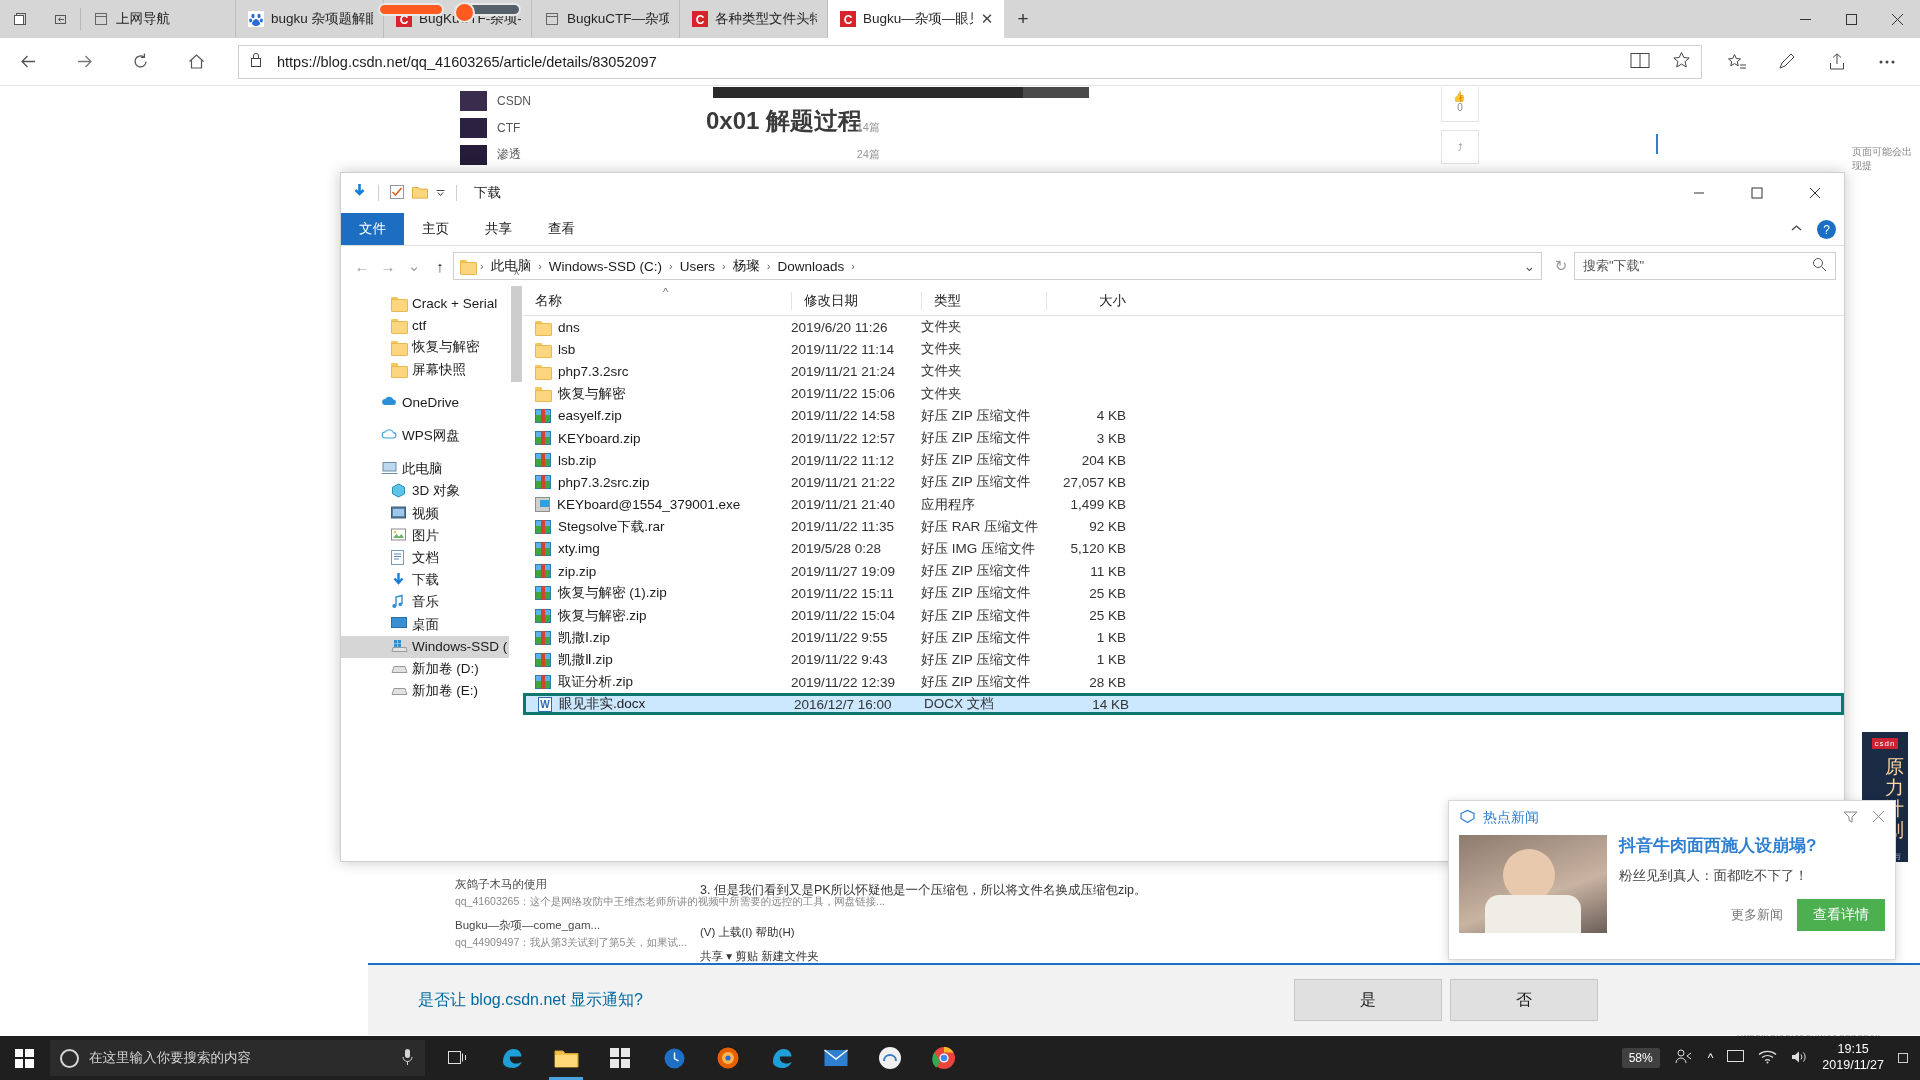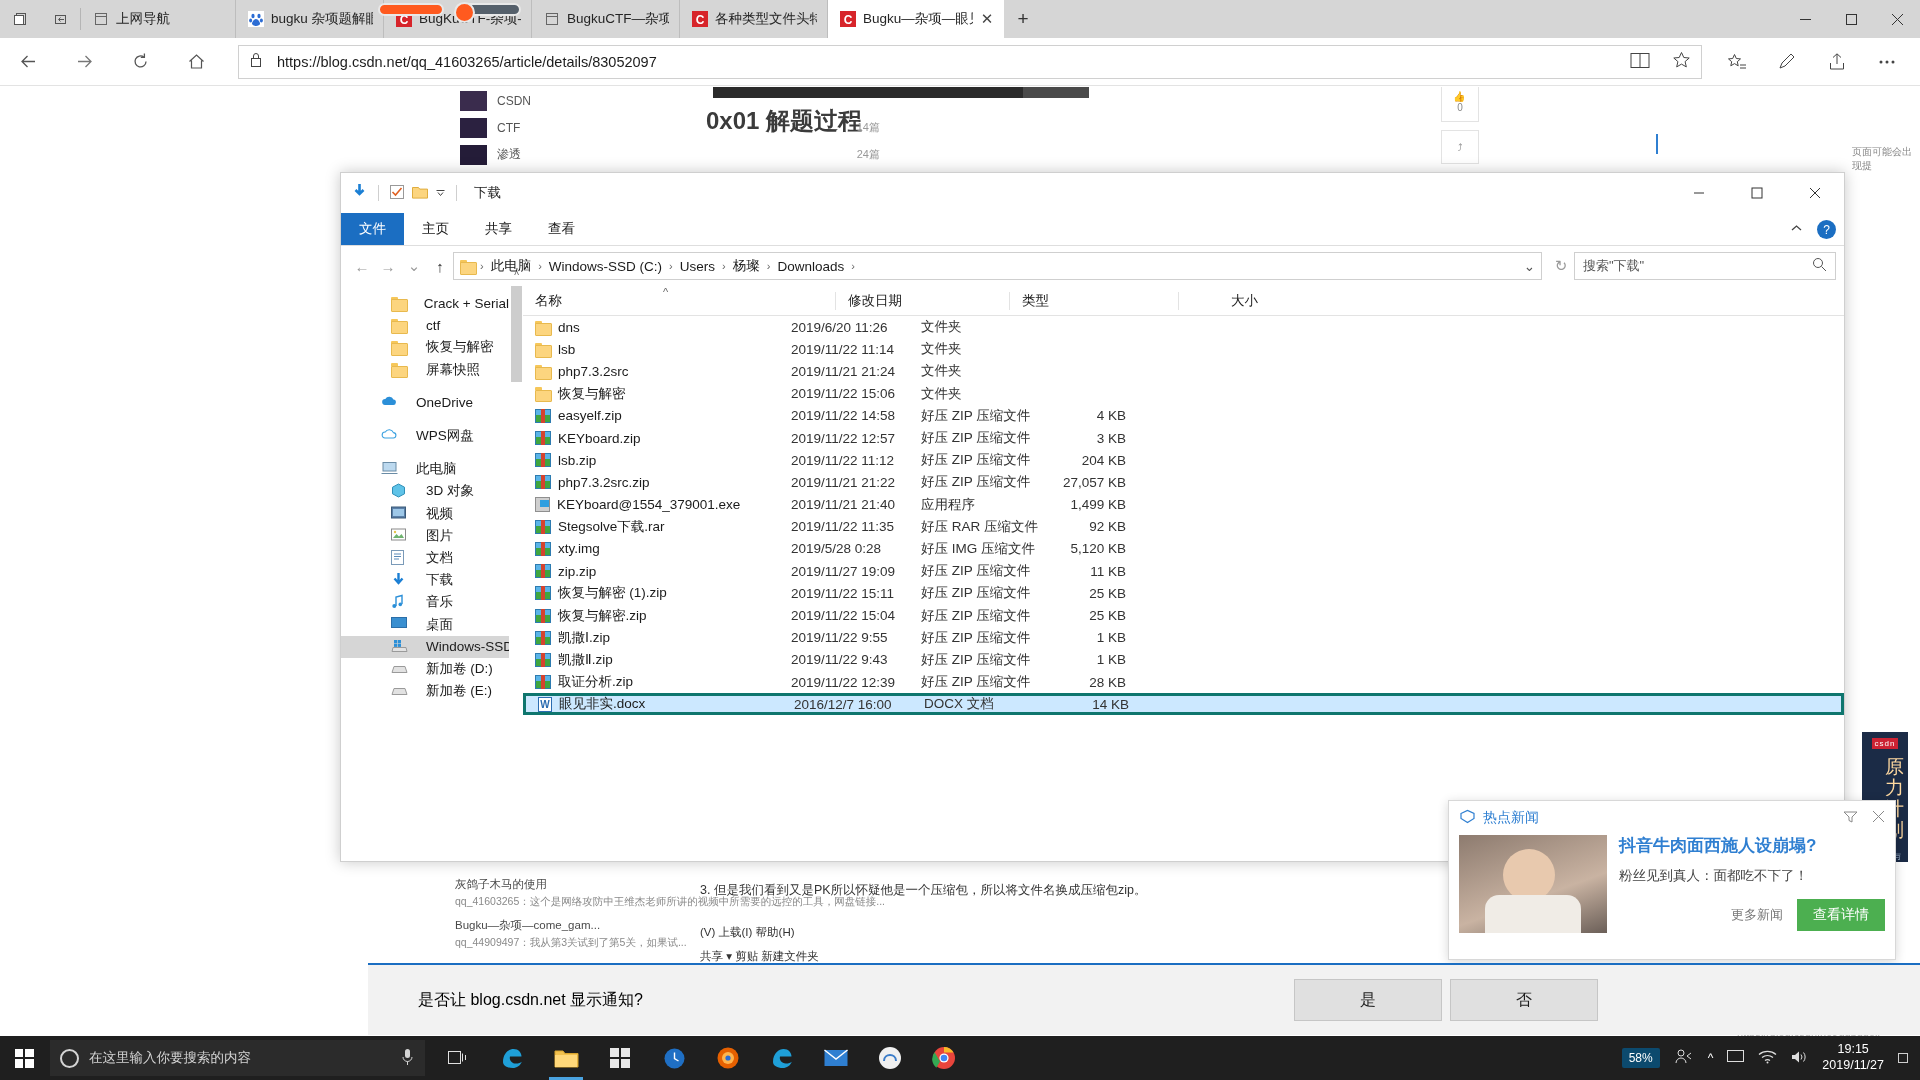"Crack + Serial" .navitem { gap: 19px -> 5px }
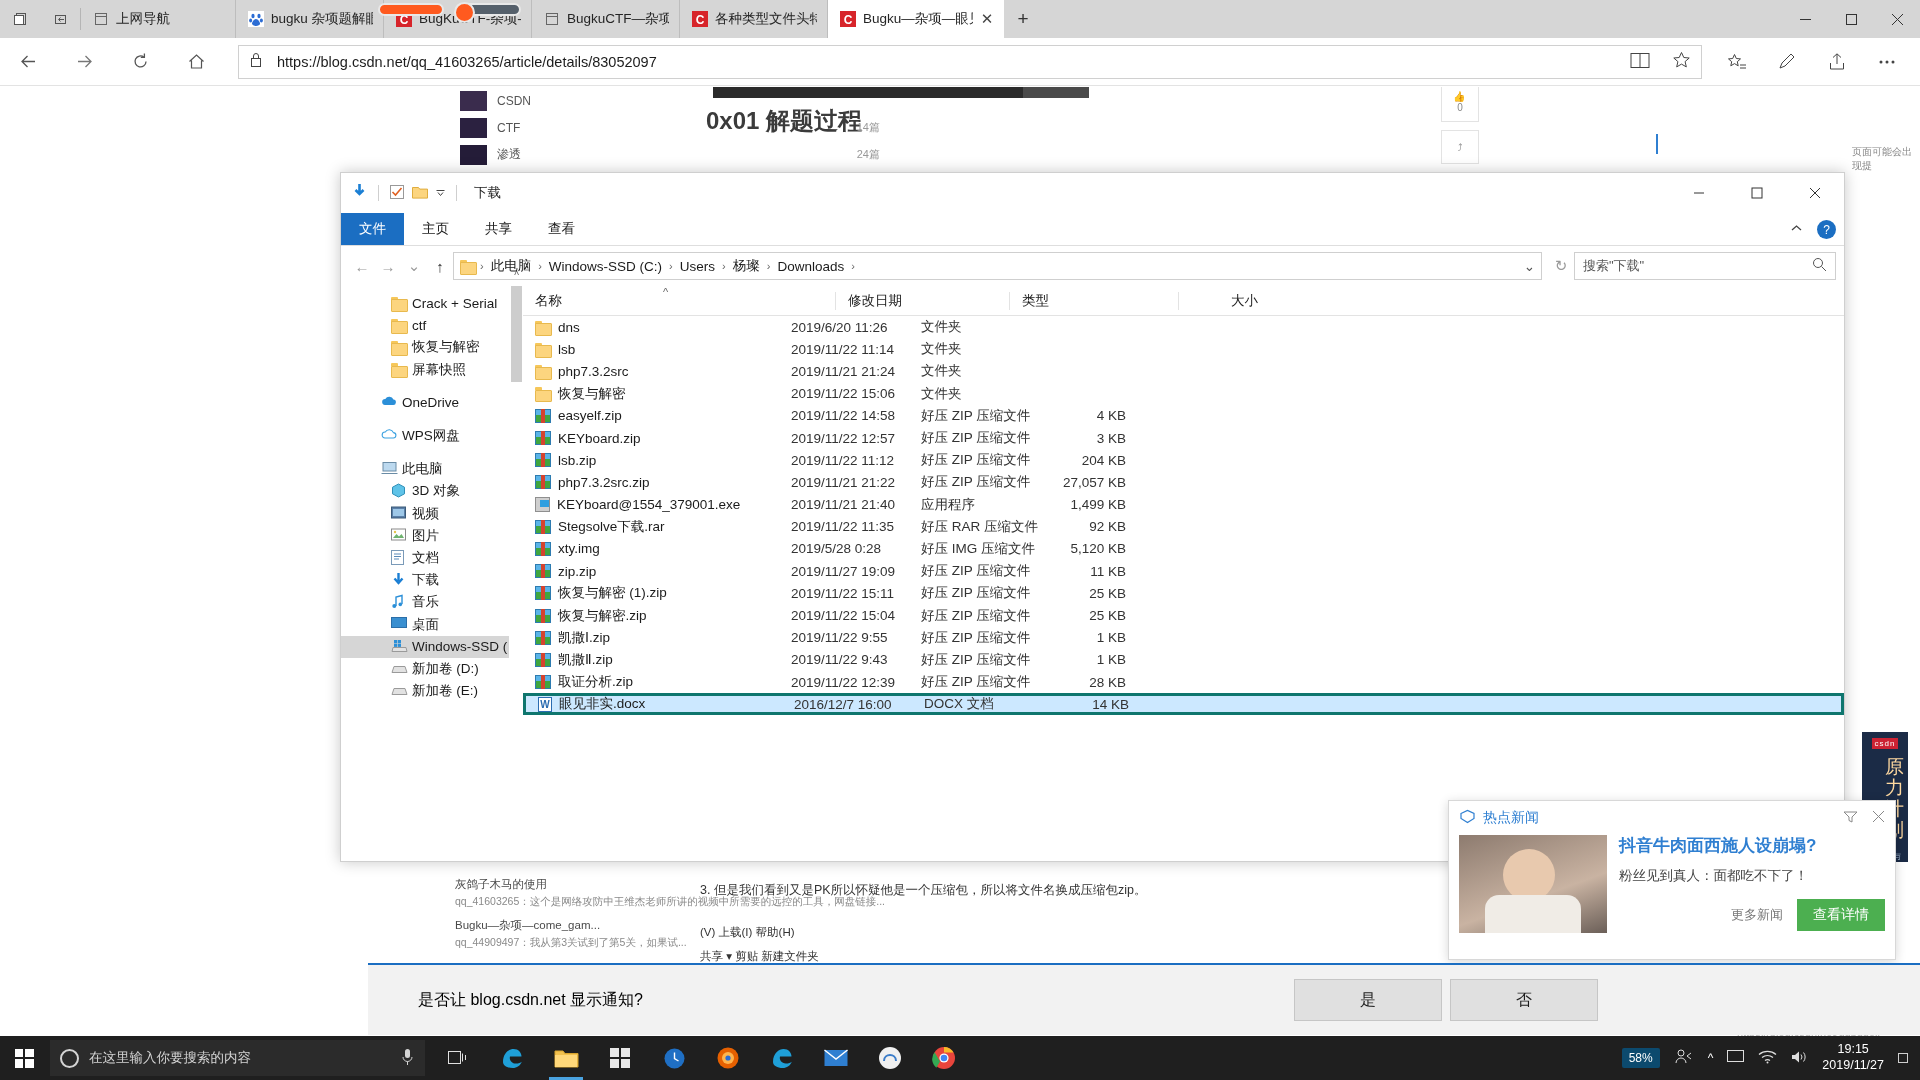"名称" .colhead { gap: 44px -> none }
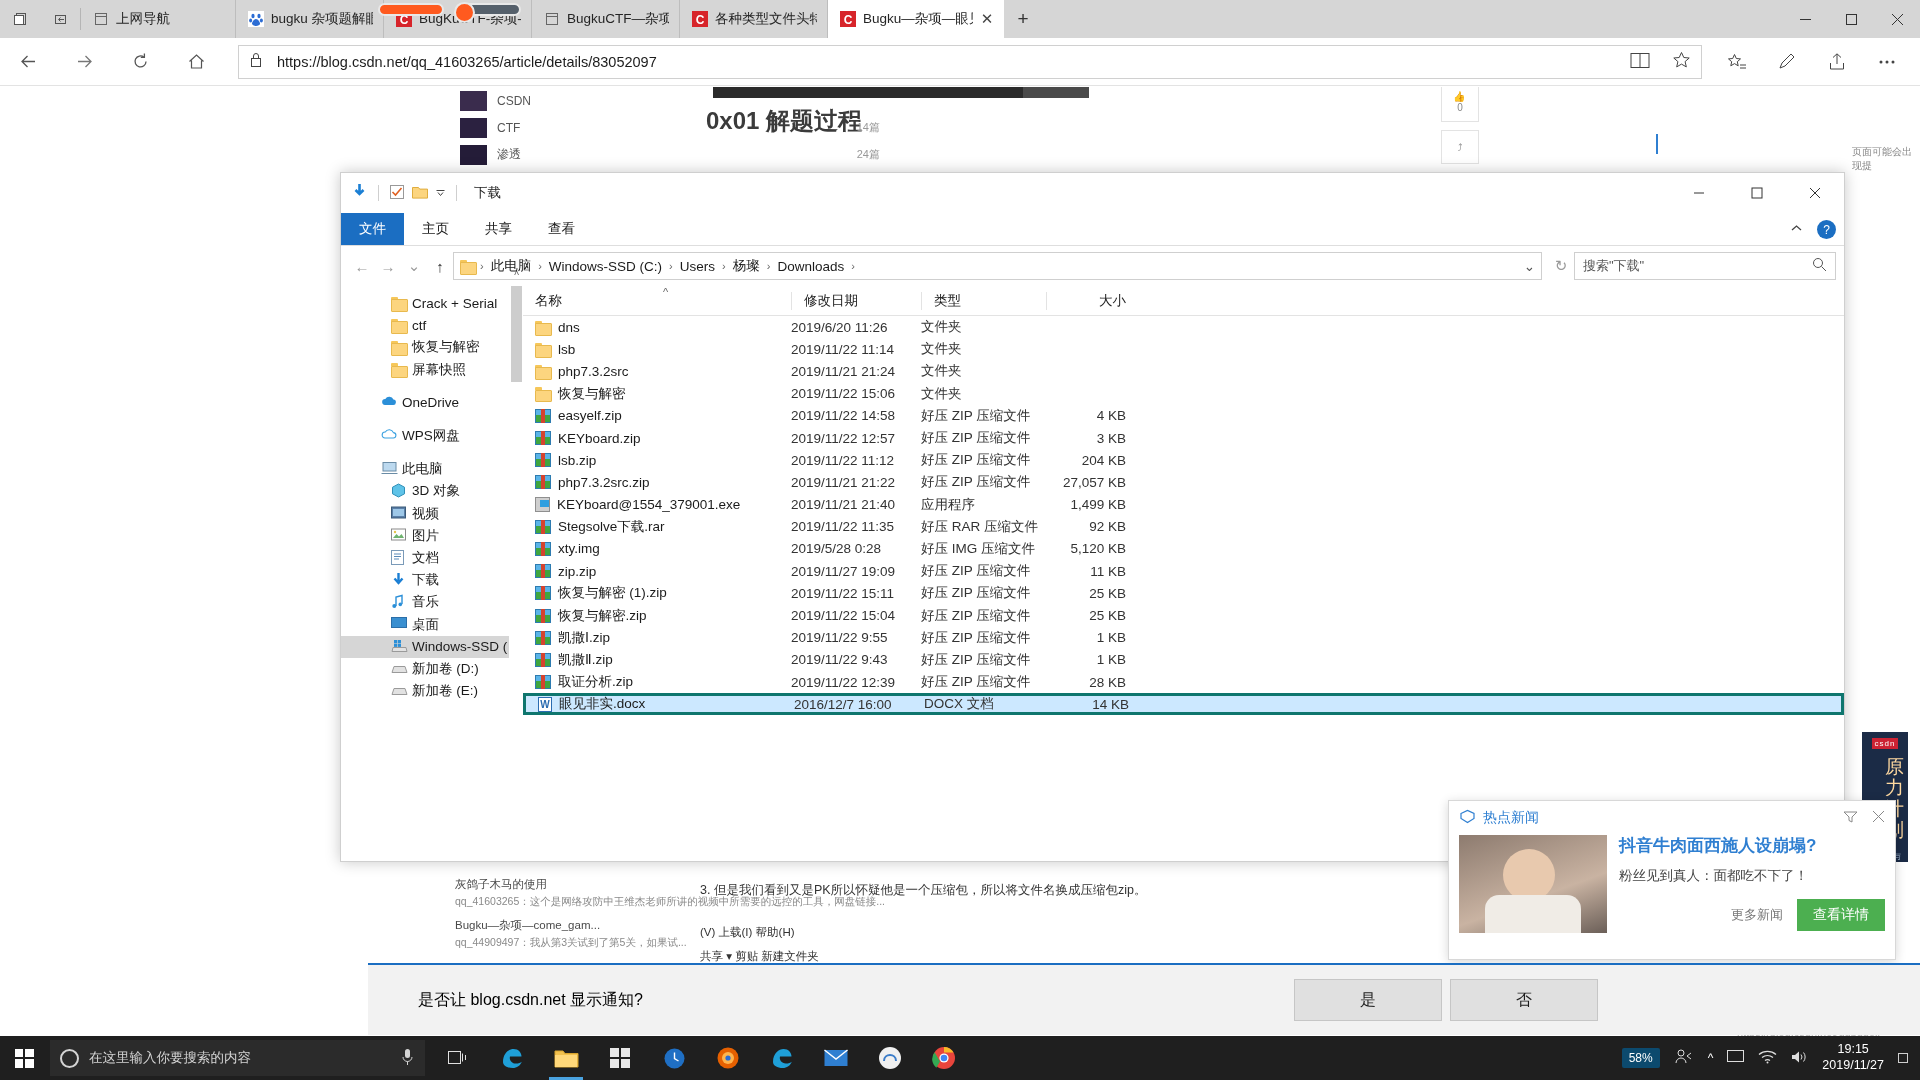"是否让 blog.csdn.net 显示通知?" .notif-text { color: #000000 -> #0369a1 }
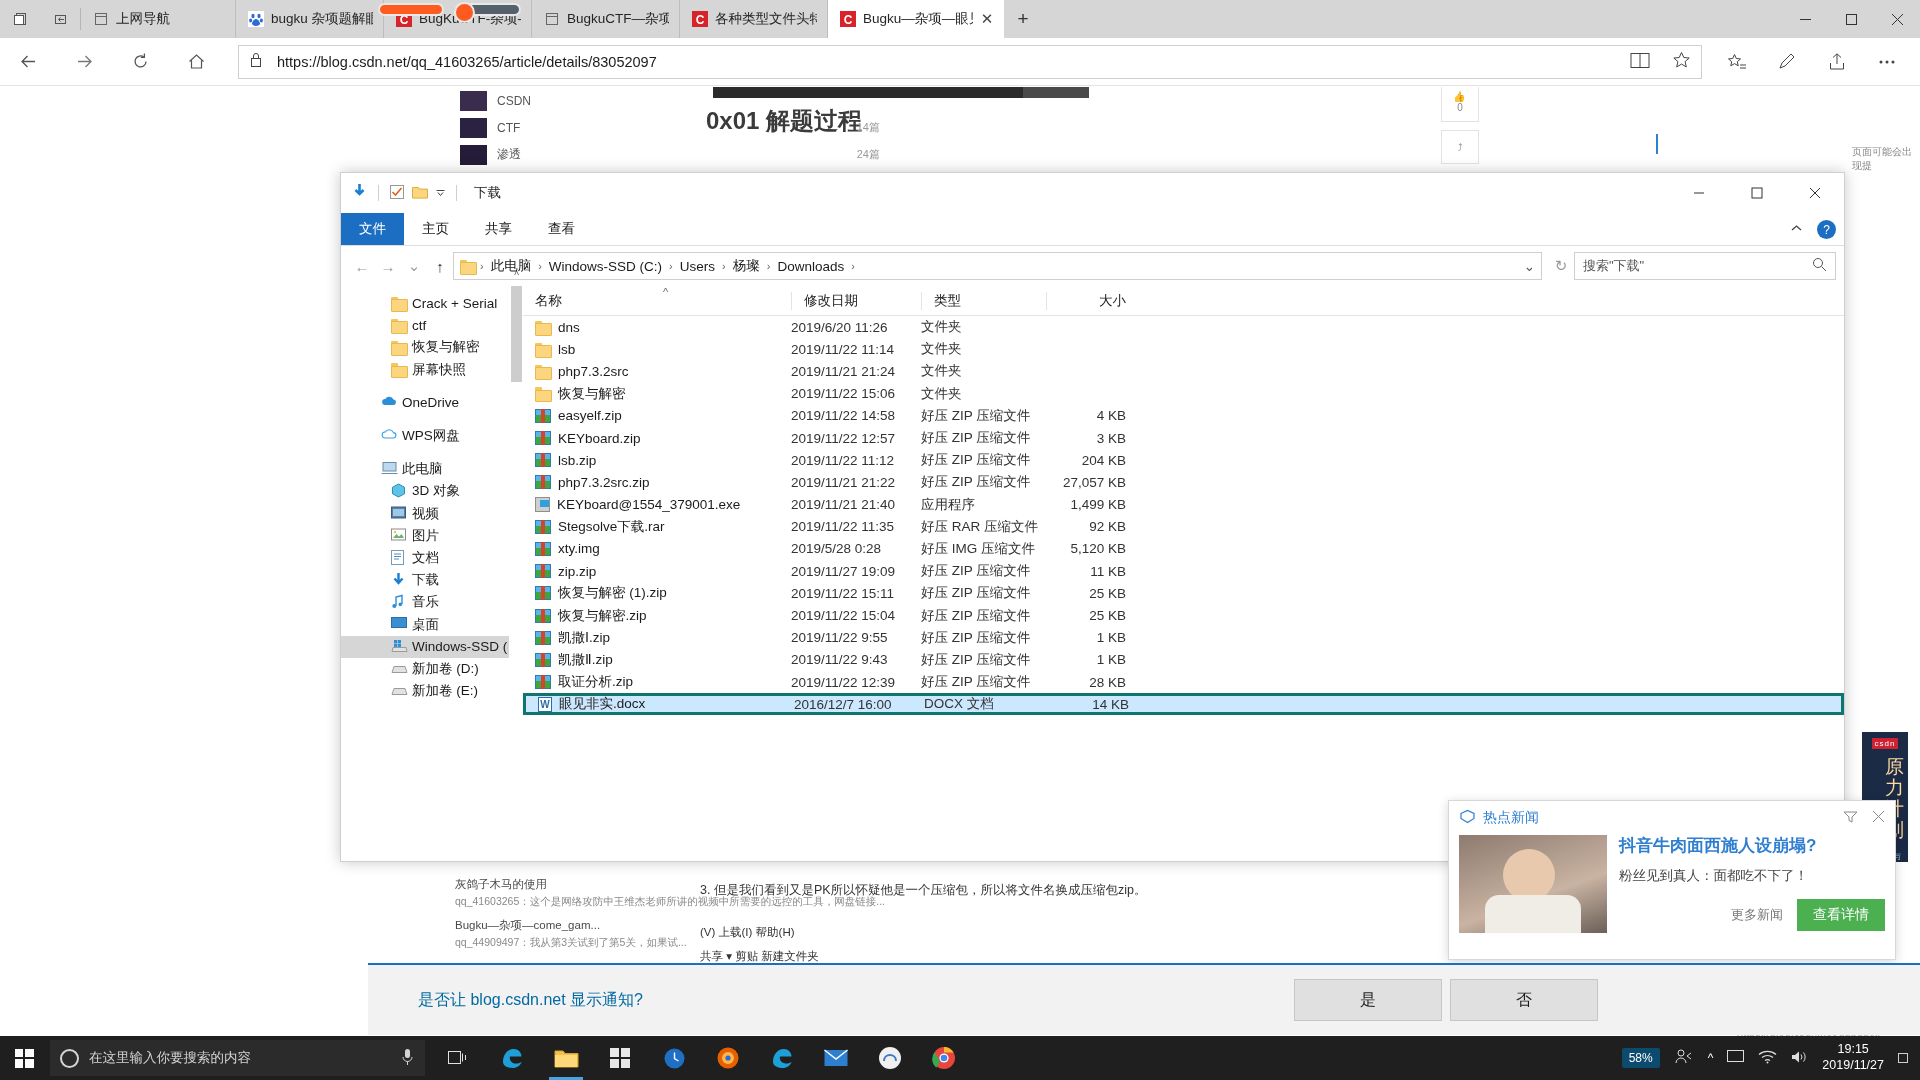"58%" .battery { background: #0c4a6e -> #404040 }
